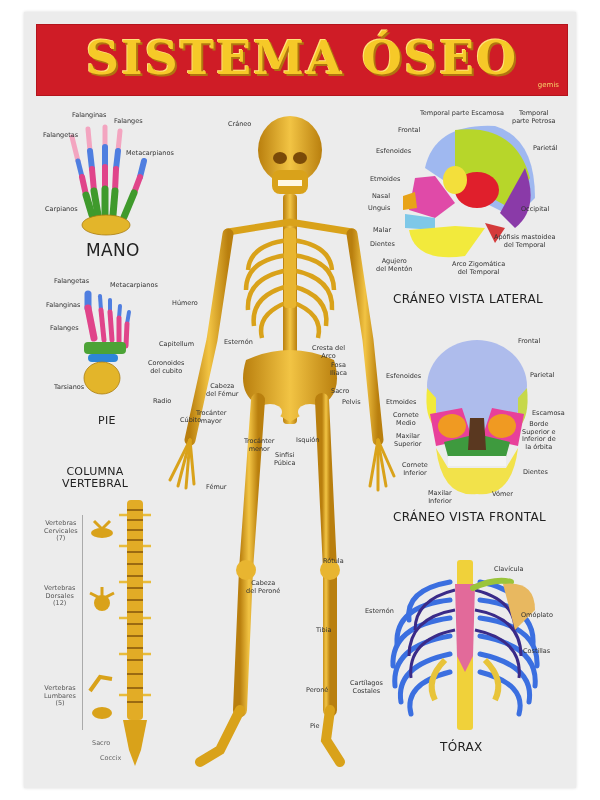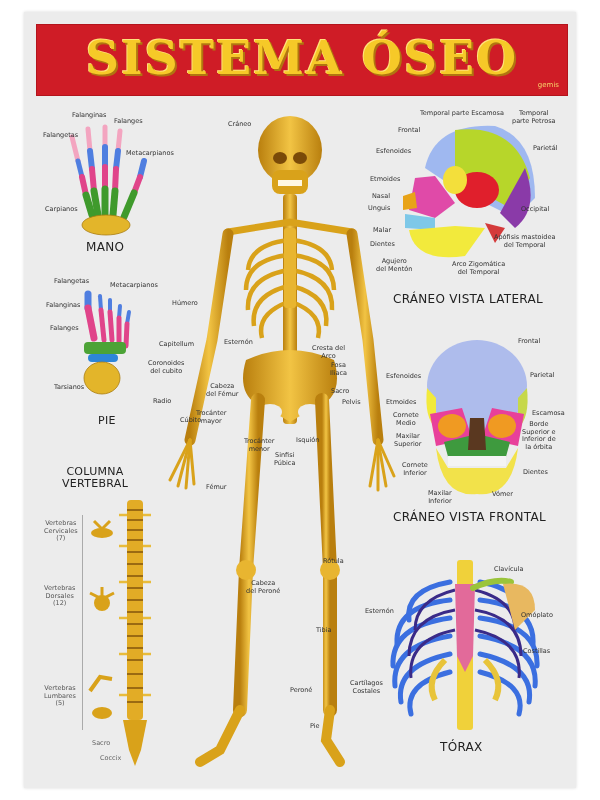"MANO" div.sec { font-size: 12px -> 17px }
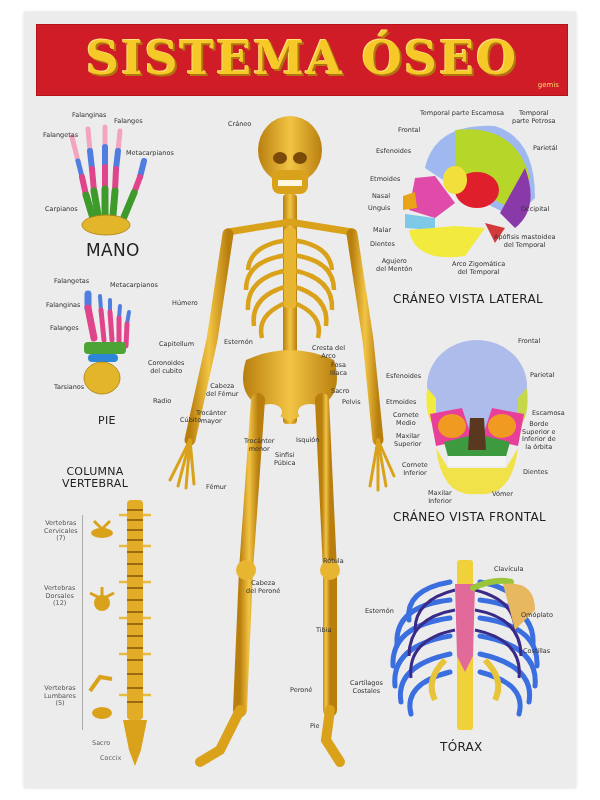"Peroné" div.lbl { left: 290px -> 306px }
